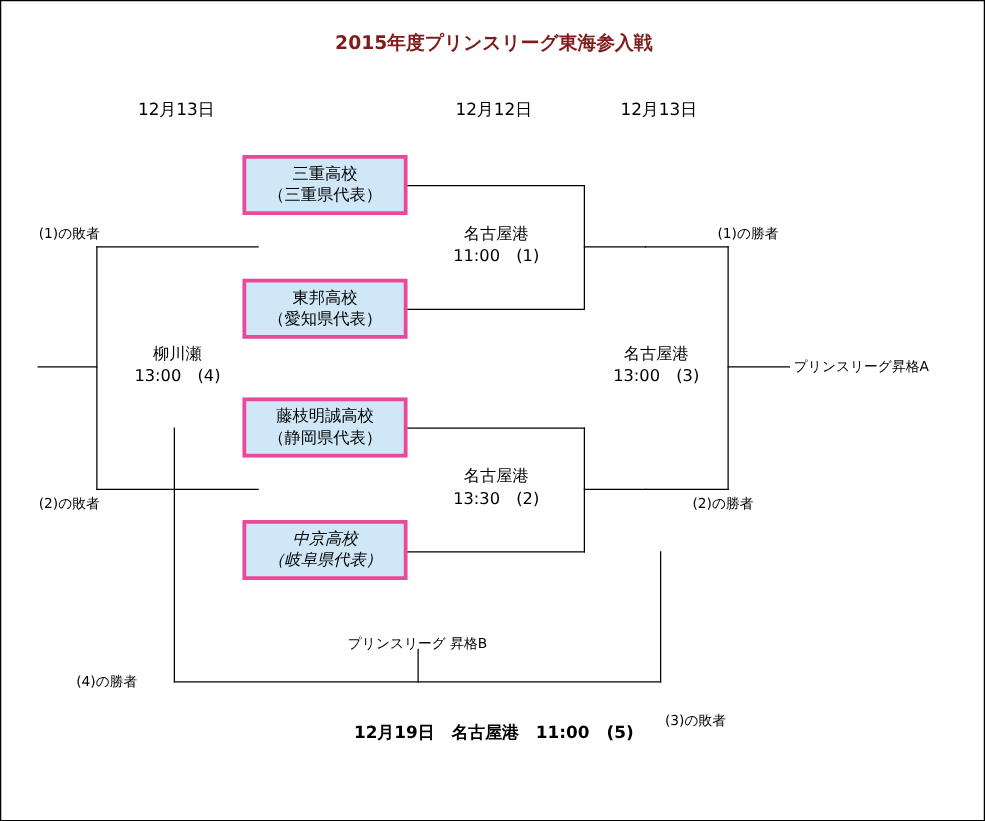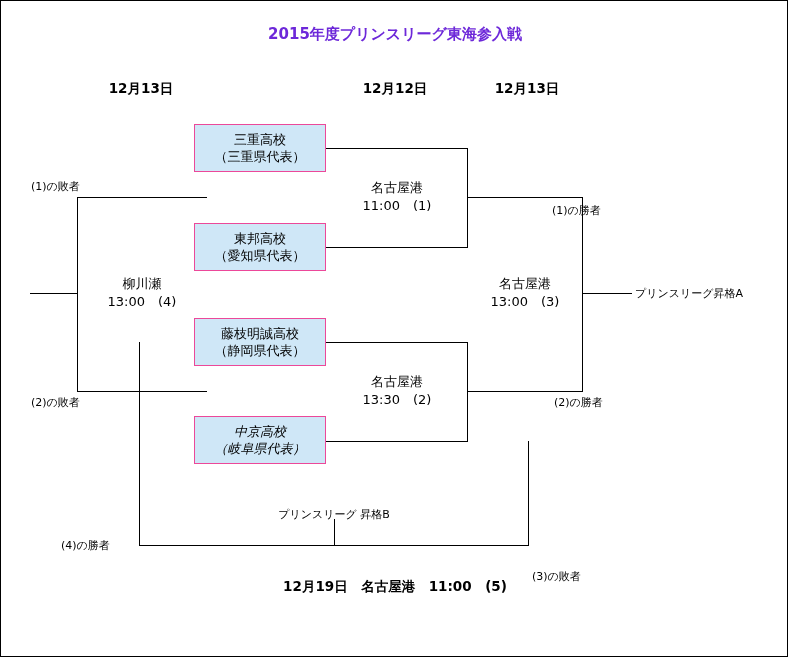"2015年度プリンスリーグ東海参入戦" #title { color: #6d28d9 -> #7f1d1d }
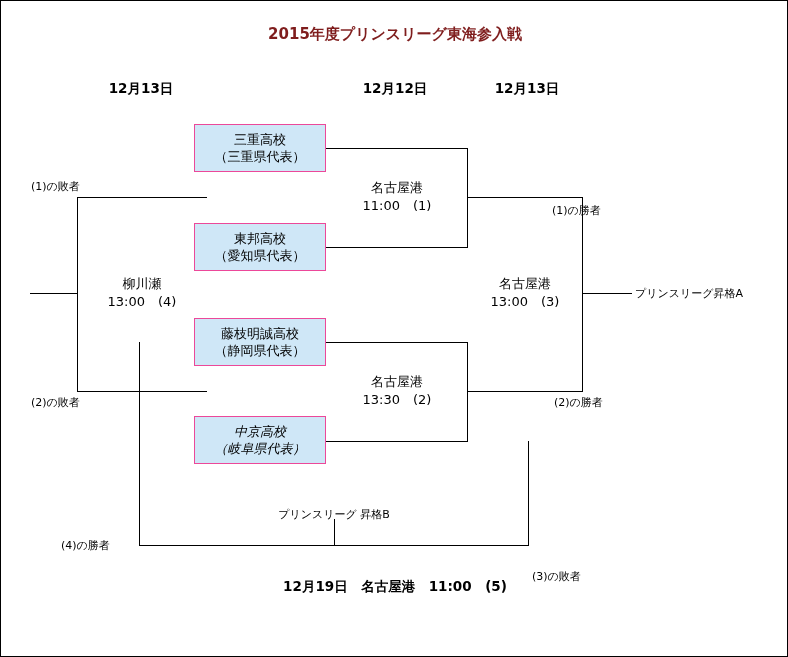"12月13日" .date-hd { font-weight: bold -> normal }
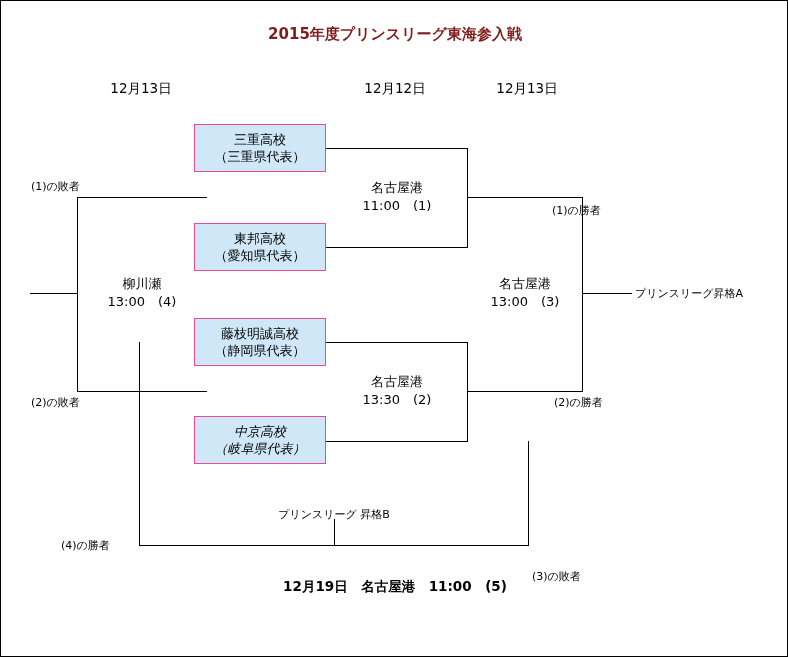"三重高校" .team-box { border: 1px solid #ec4899 -> 3px solid #ec4899 }
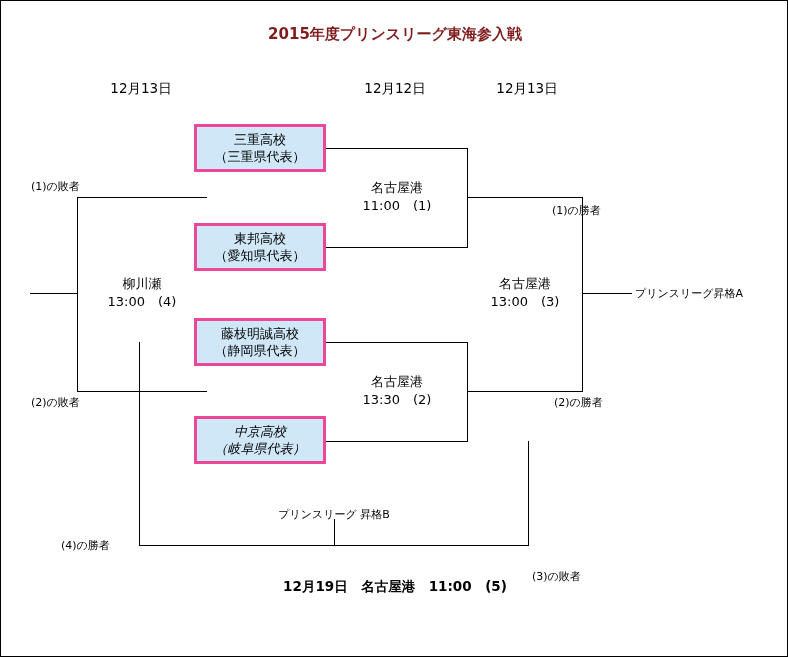"(1)の勝者" div.txt { left: 551px -> 573px; margin-top: 24px -> none }
